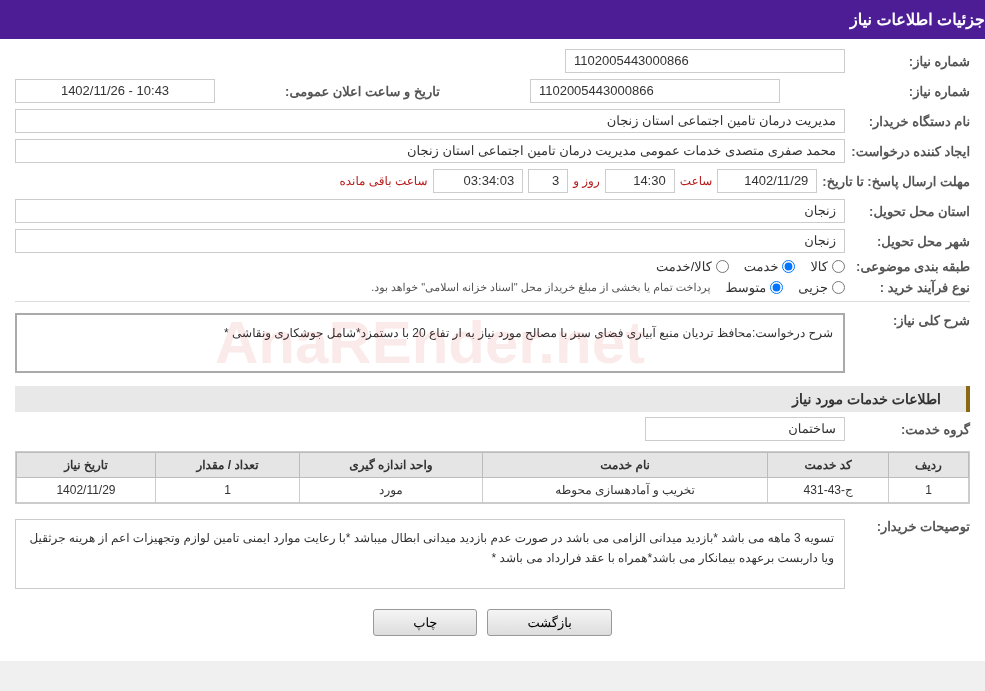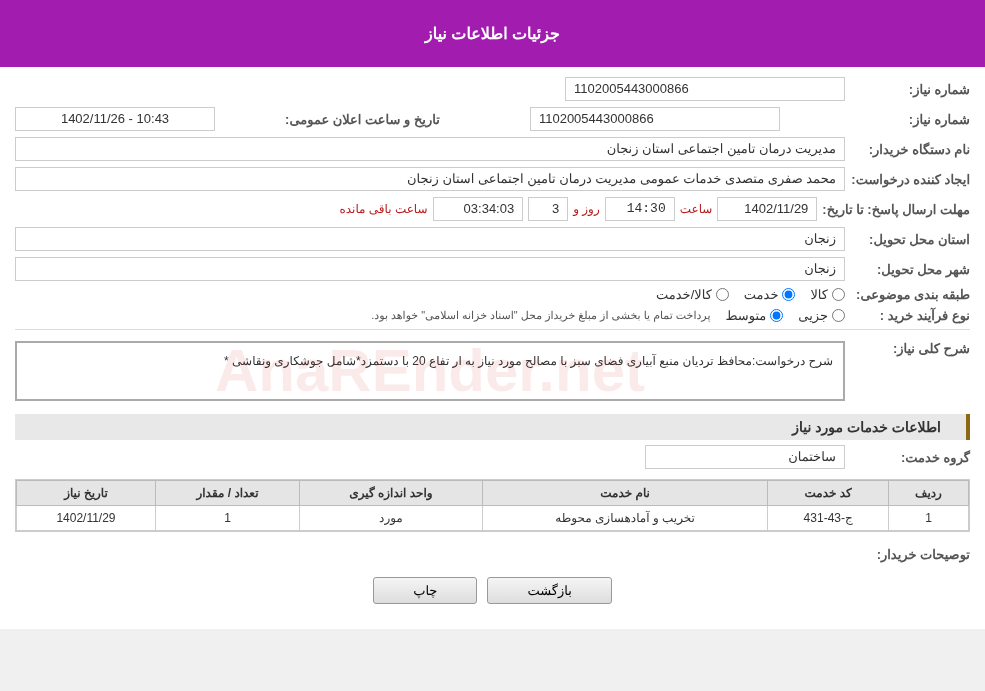"جزئیات اطلاعات نیاز" .header-bar { background: #a21caf -> #4c1d95; padding: 24px 0 -> 10px 0; text-align: center -> none }
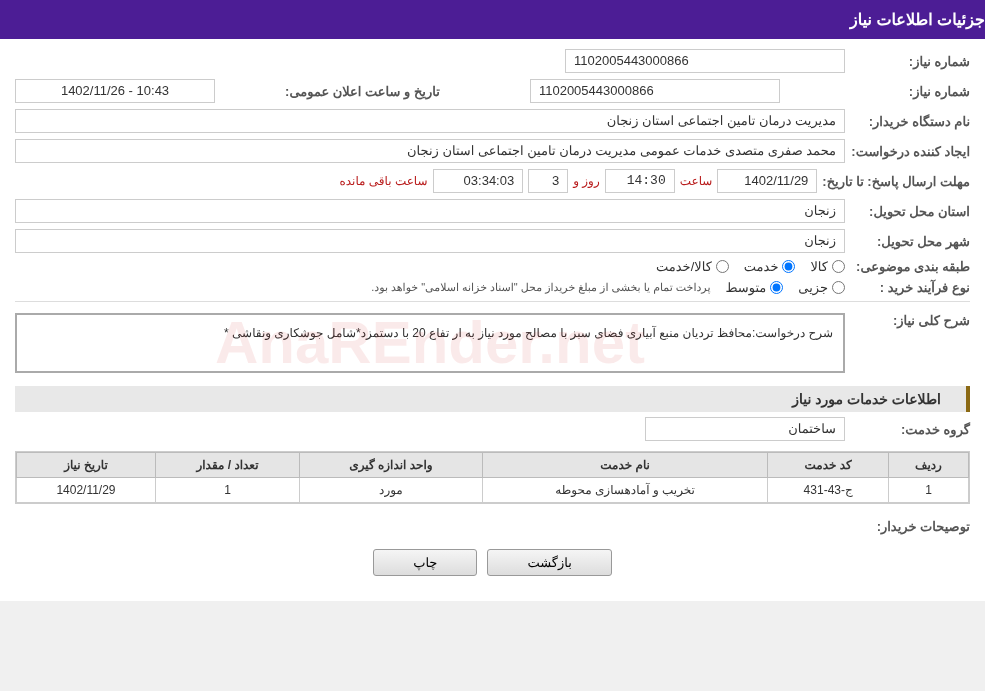"14:30" div.date-box { font-family: Liberation Mono, monospace -> none }
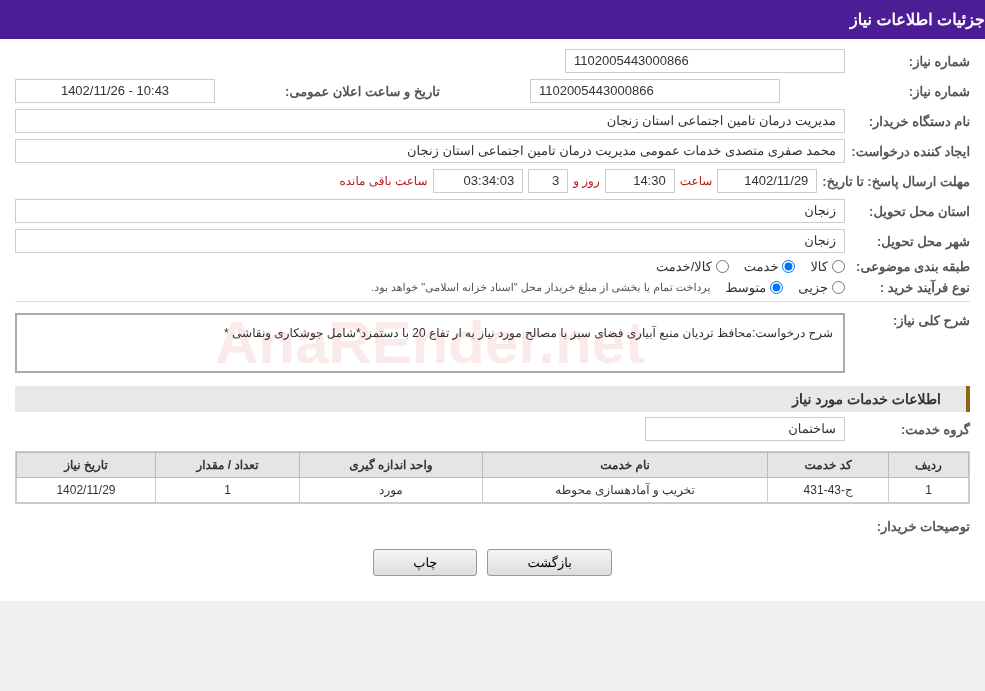"تسویه 3 ماهه می باشد" div.tooltip-box { html: none -> <div>تسویه 3 ماهه می باشد *بازدید میدانی الزامی می باشد در صورت عدم بازدید میدانی ابطال میباشد *با رعایت موارد ایمنی تامین لوازم وتجهیزات اعم از هرینه جرثقیل ویا داربست برعهده بیمانکار می باشد*همراه با عقد فرارداد می باشد *</div> }
